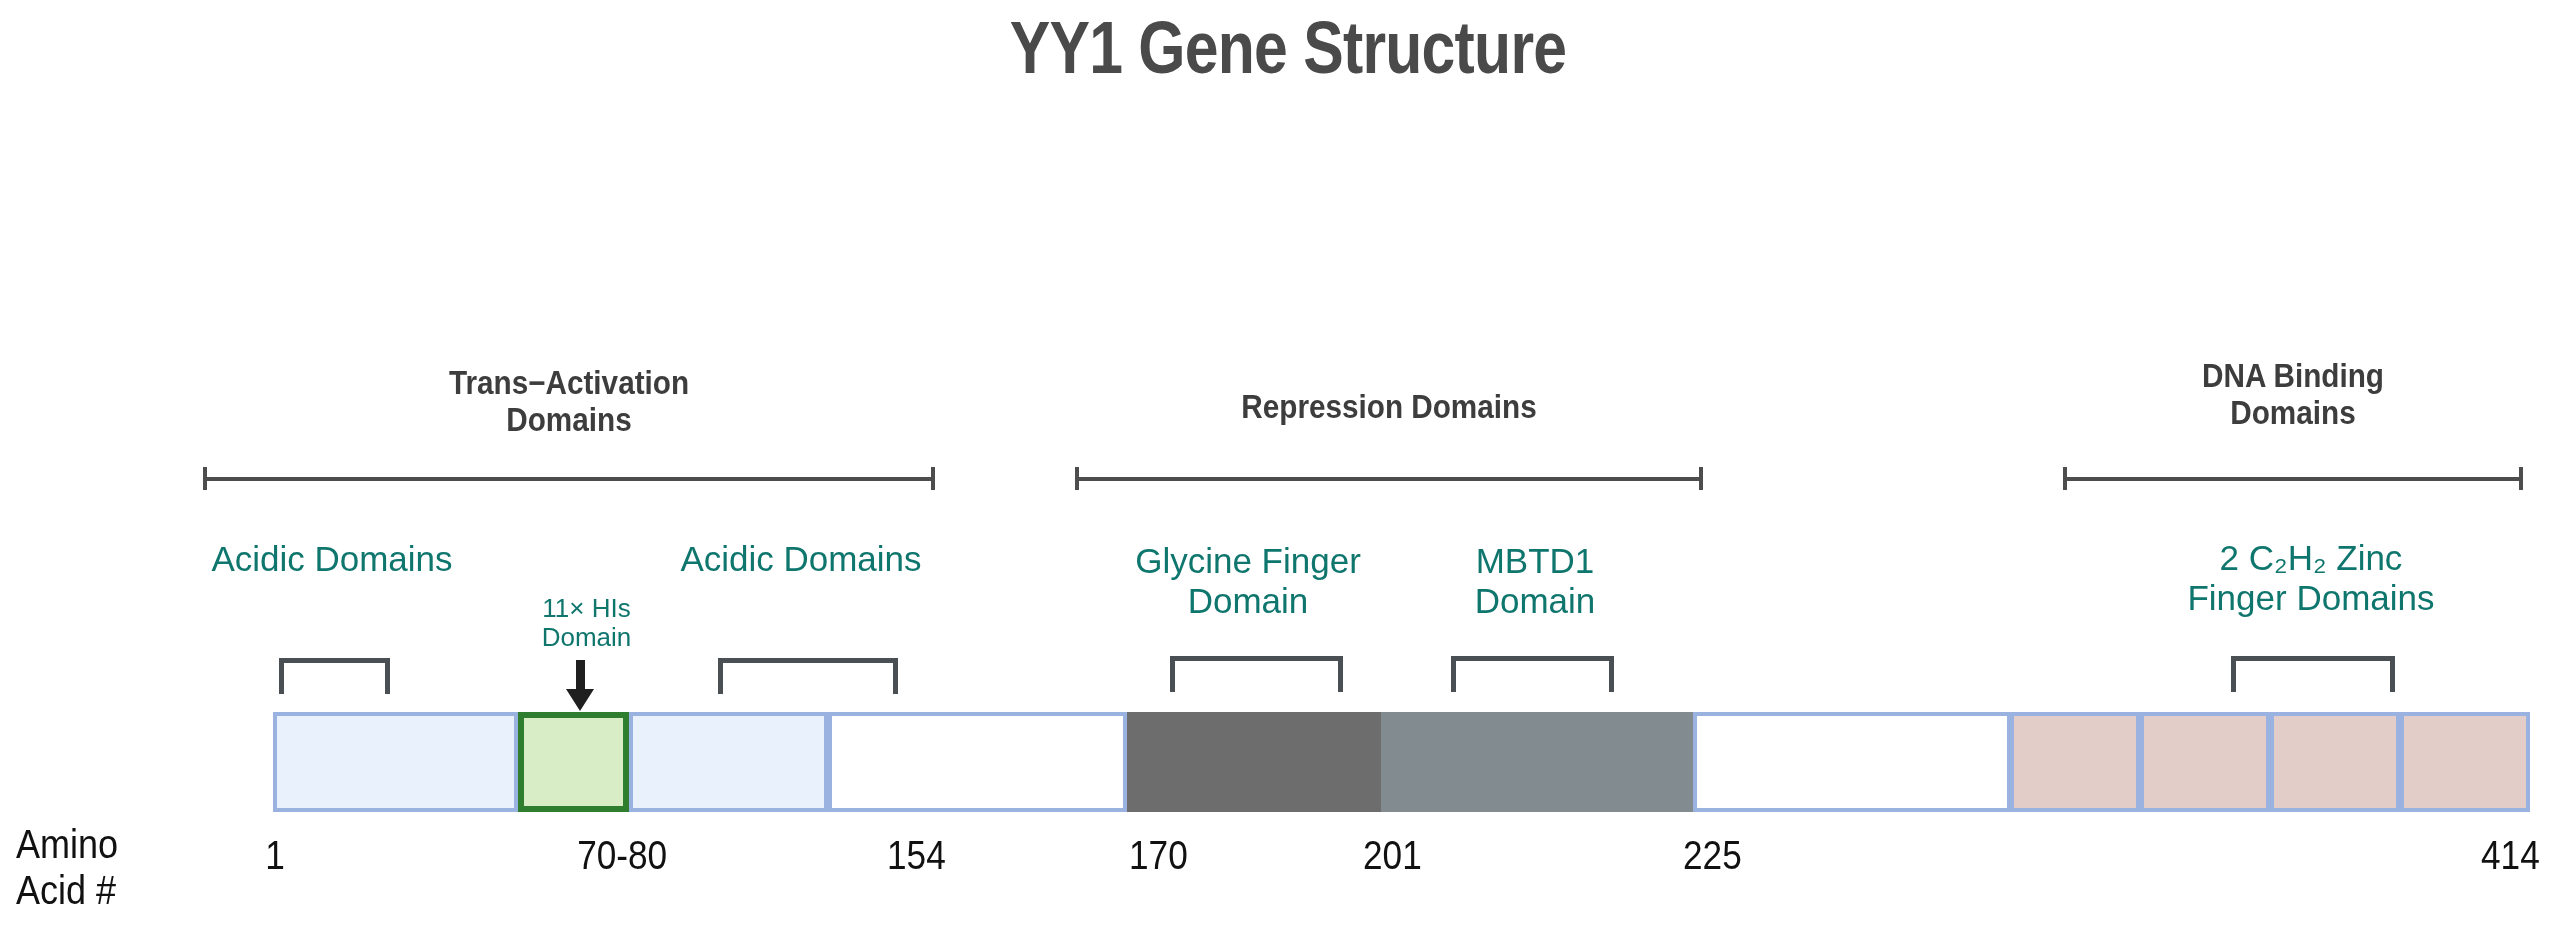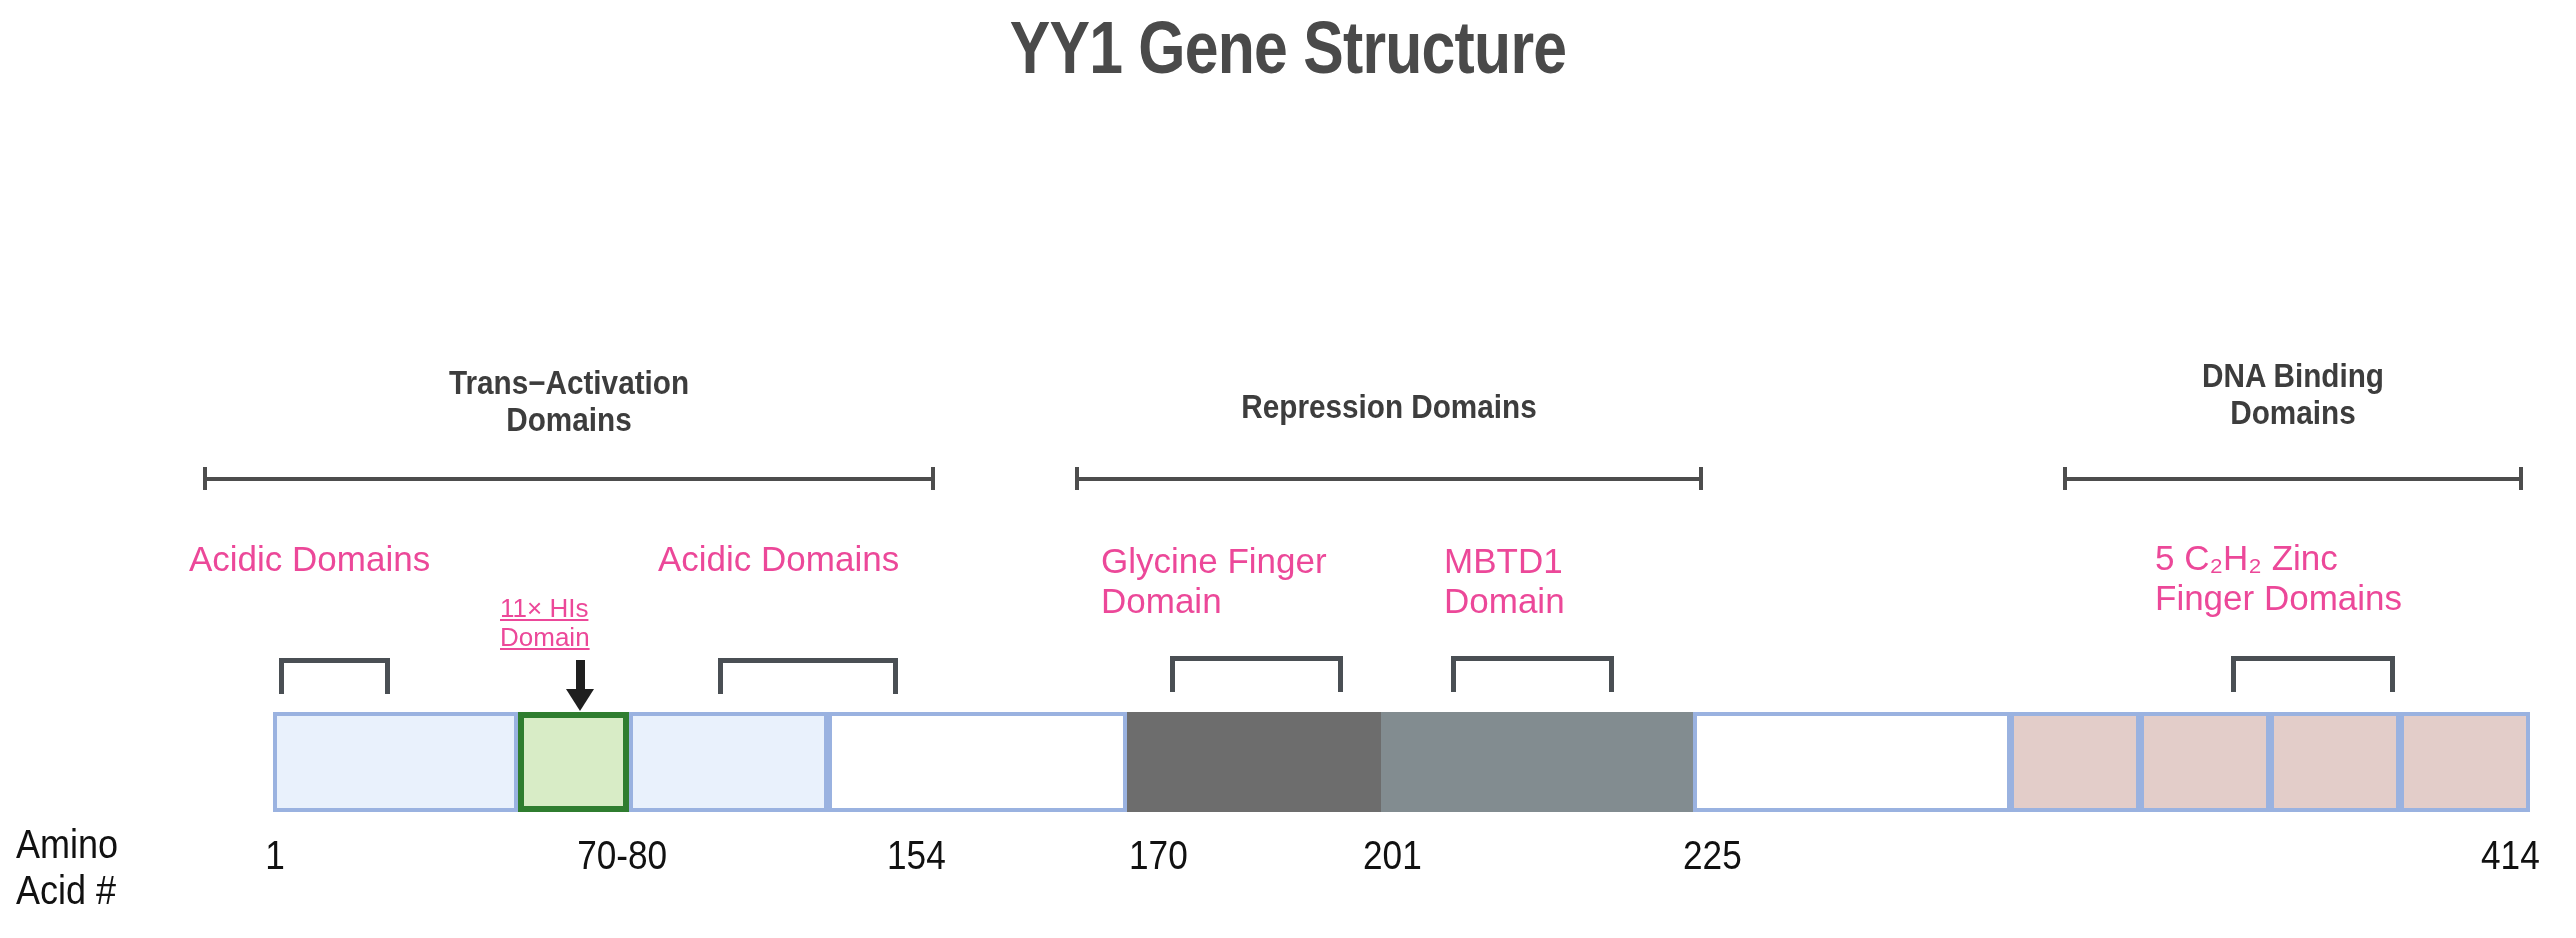"Acidic Domains" .sub-label { color: #ec4899 -> #0f766e; text-align: none -> center }
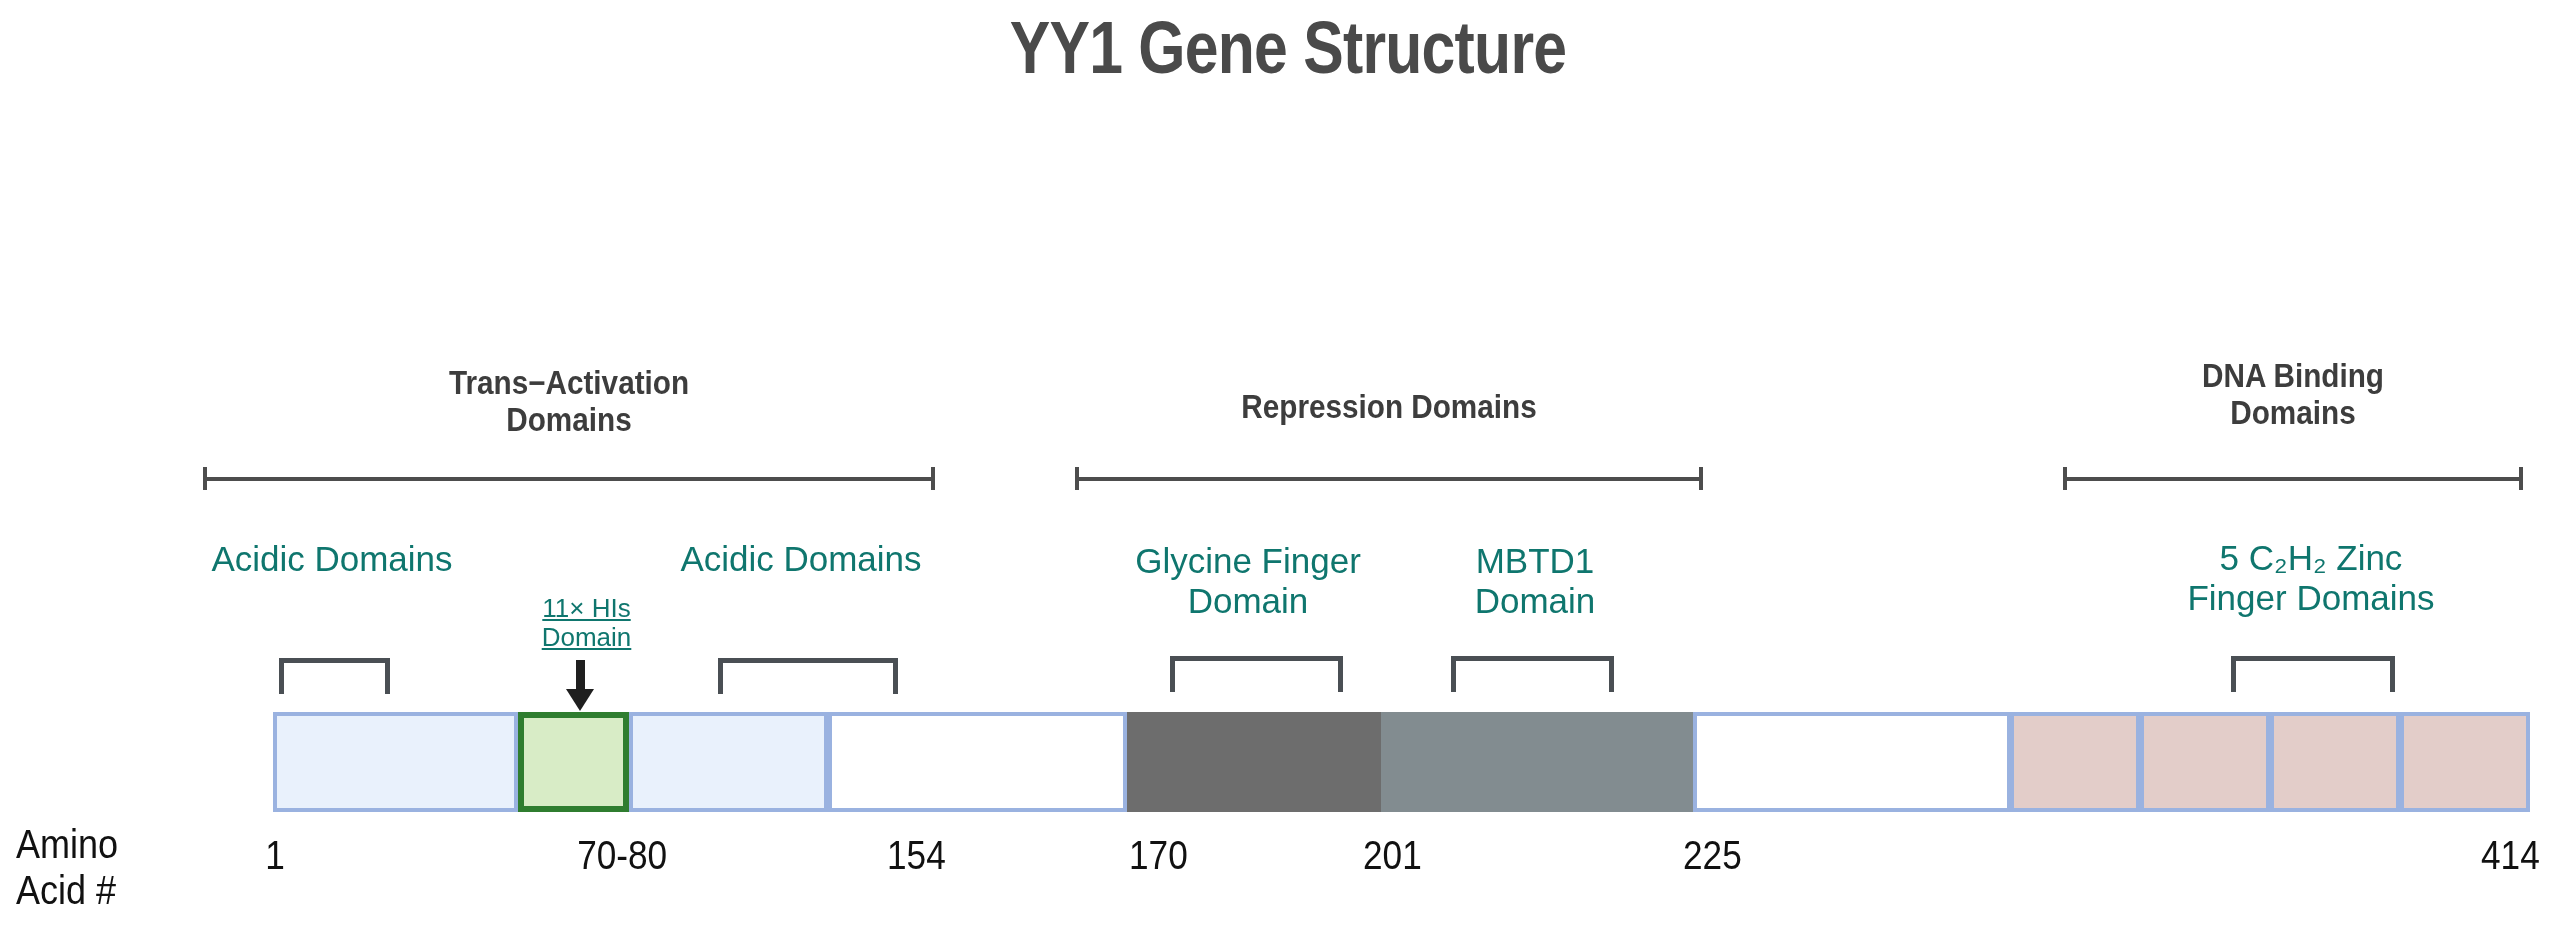"5 C₂H₂ Zinc" div.sub-label { text: 5 -> 2 }
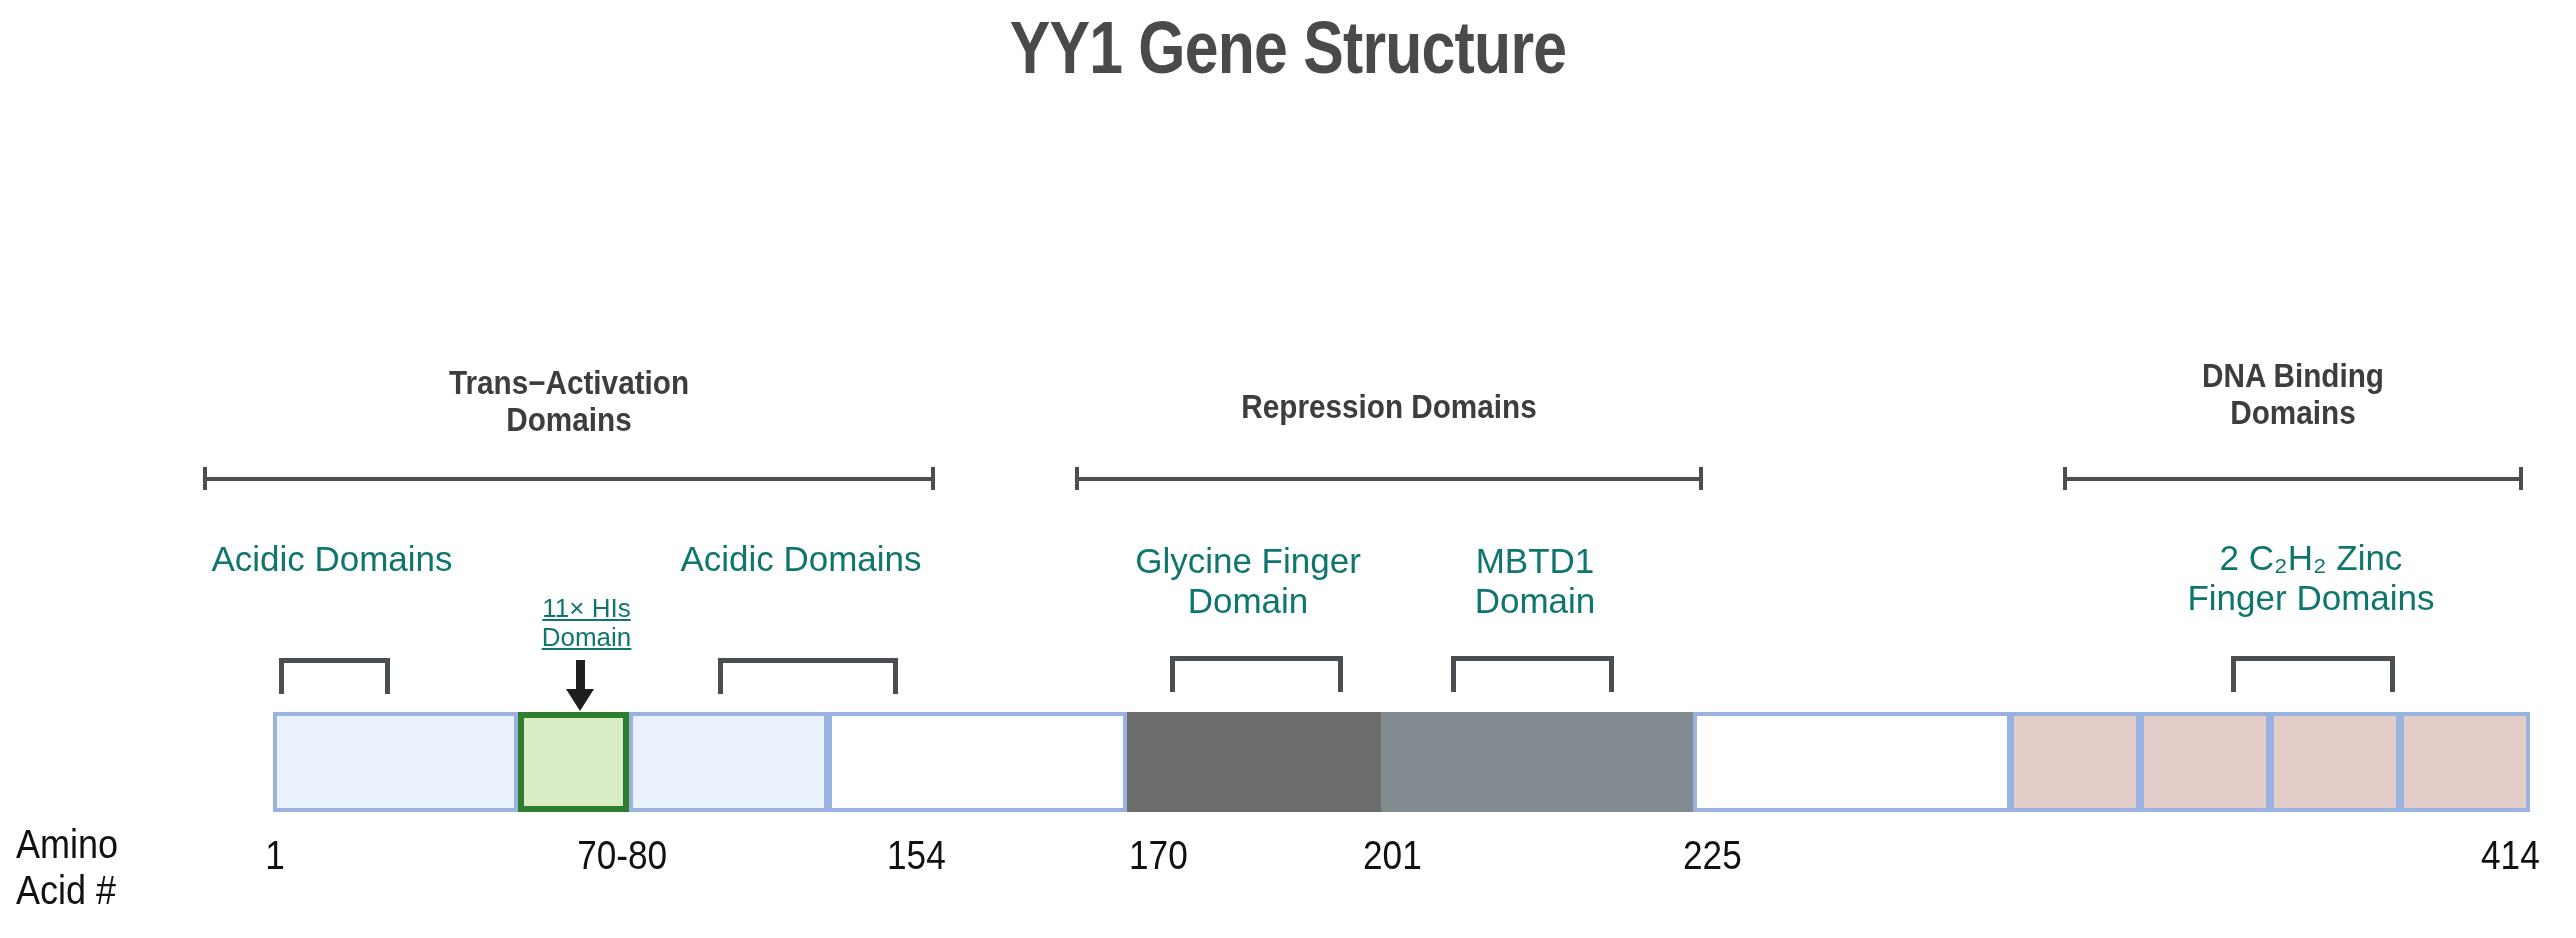"11× HIs" div.sub-label { text-decoration: underline -> none }
